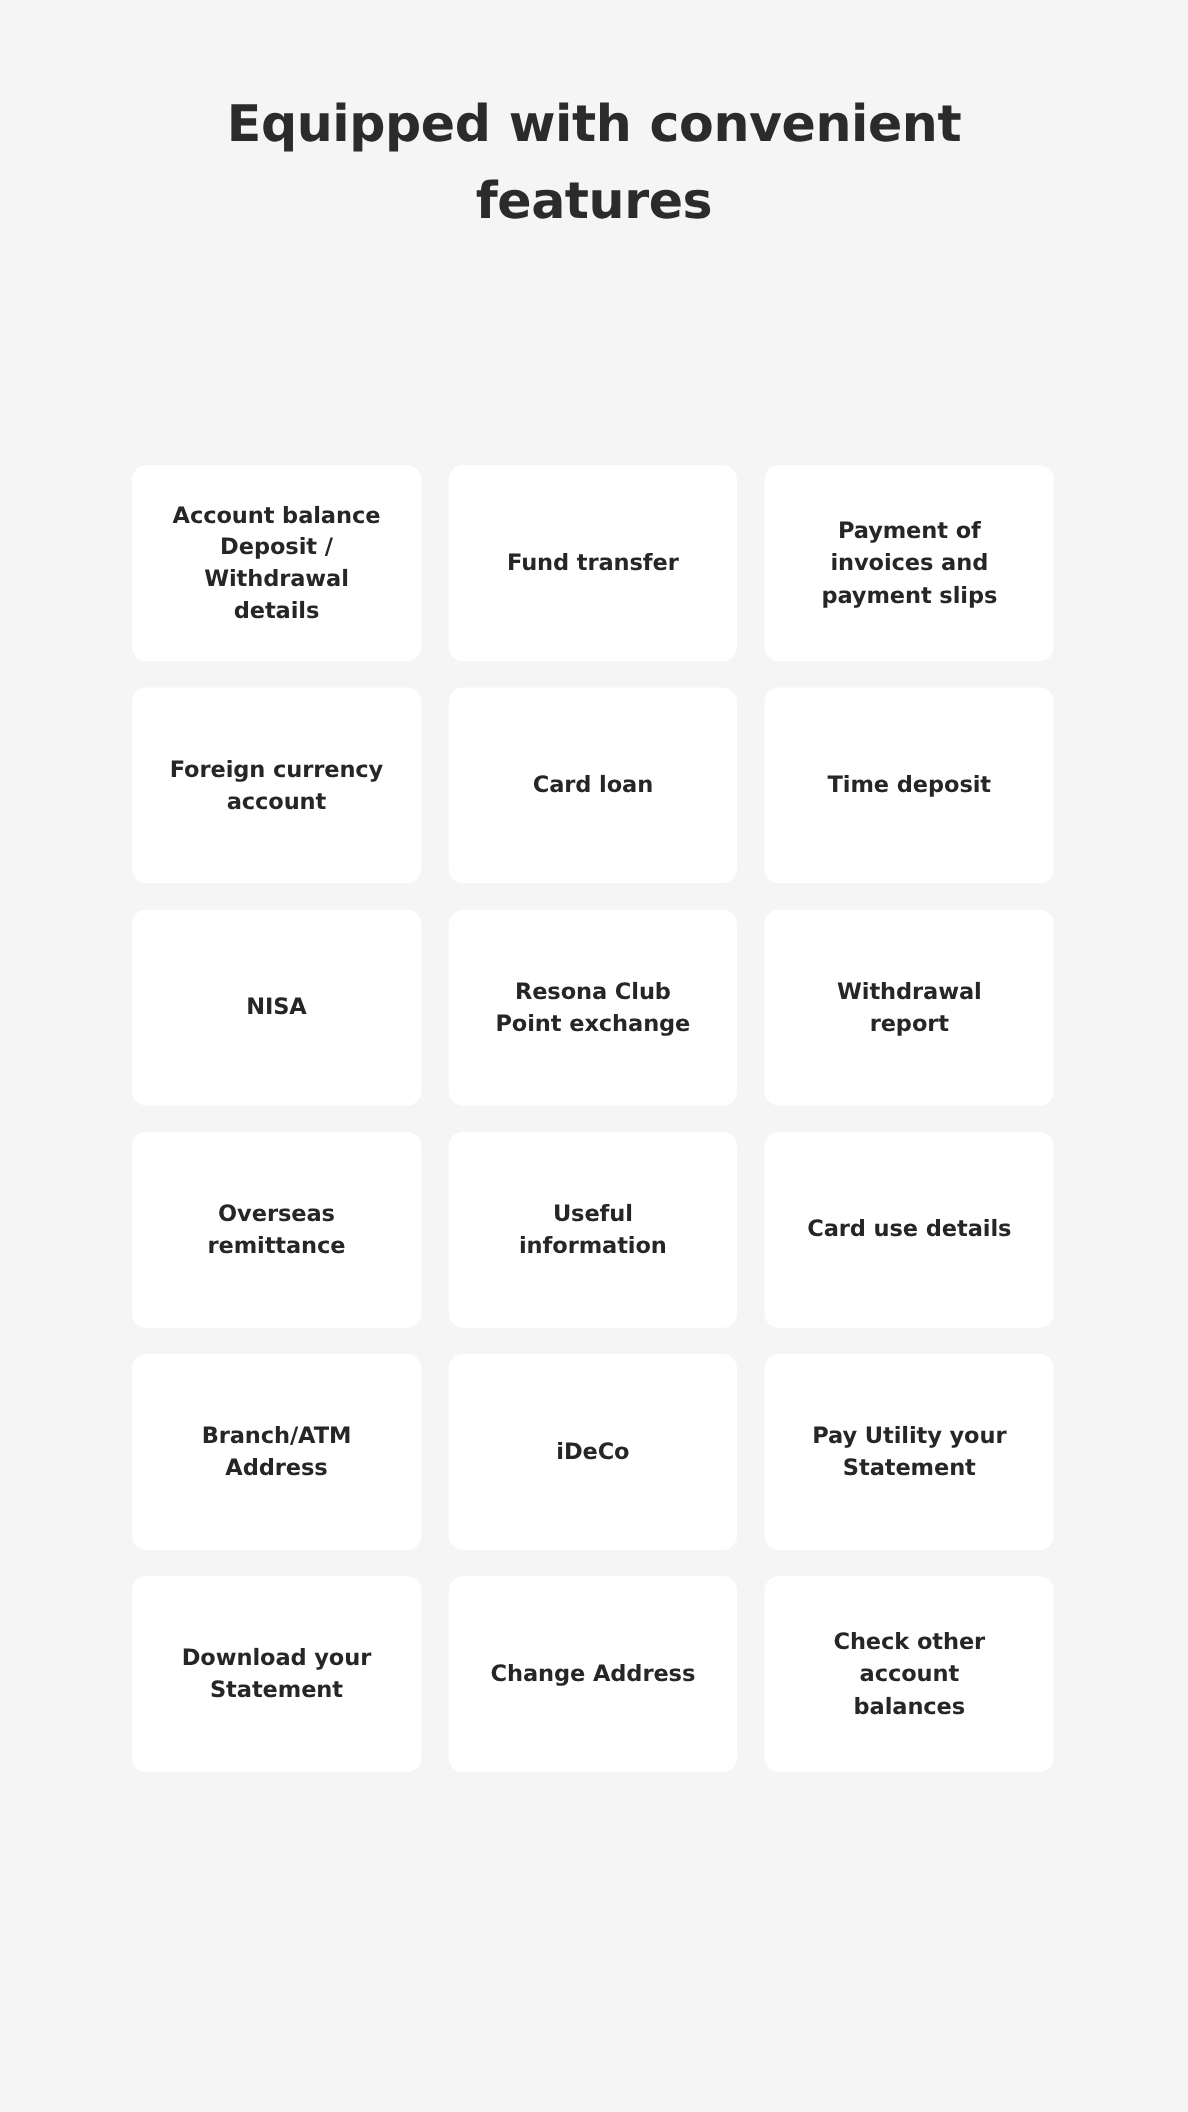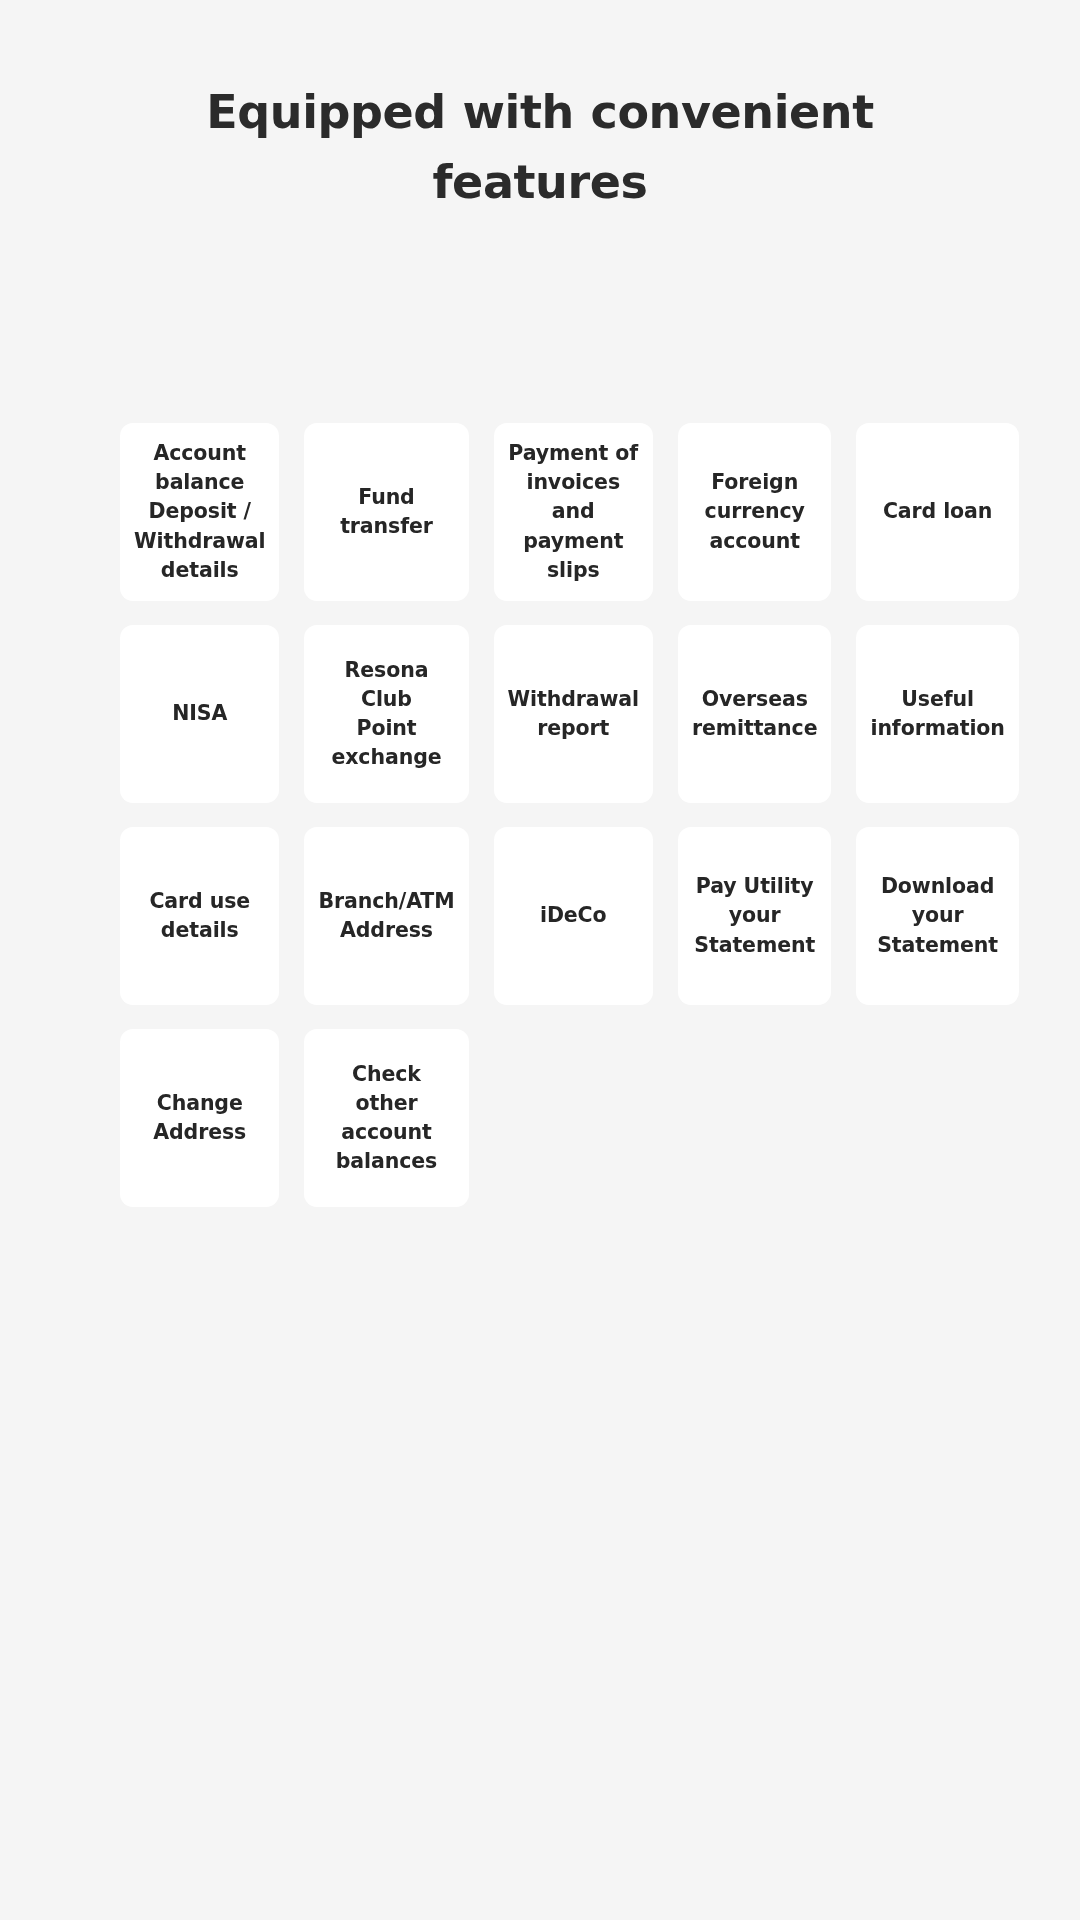"Account balance" .grid { grid-template-columns: repeat(5, 1fr) -> repeat(3, 1fr) }
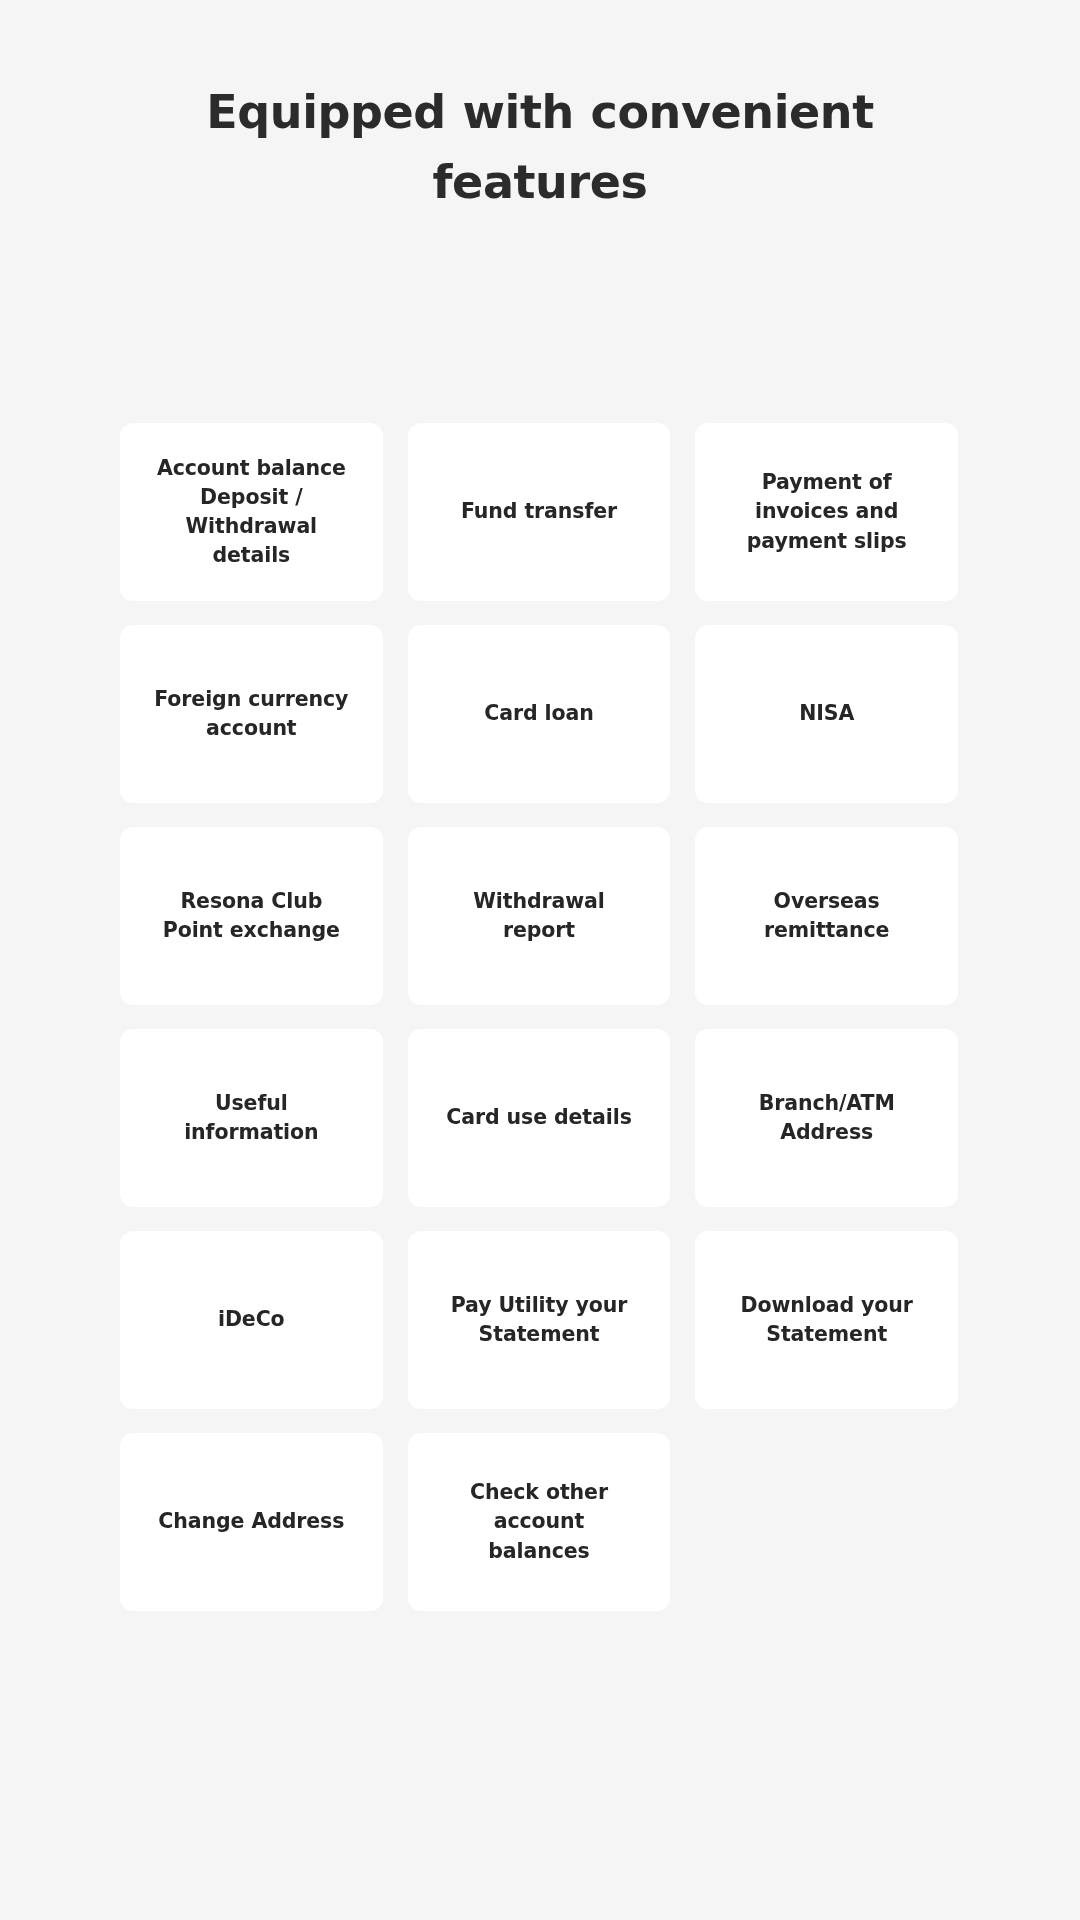"Time deposit" div.card { html: none -> <div> <span>Time deposit</span> </div> }
